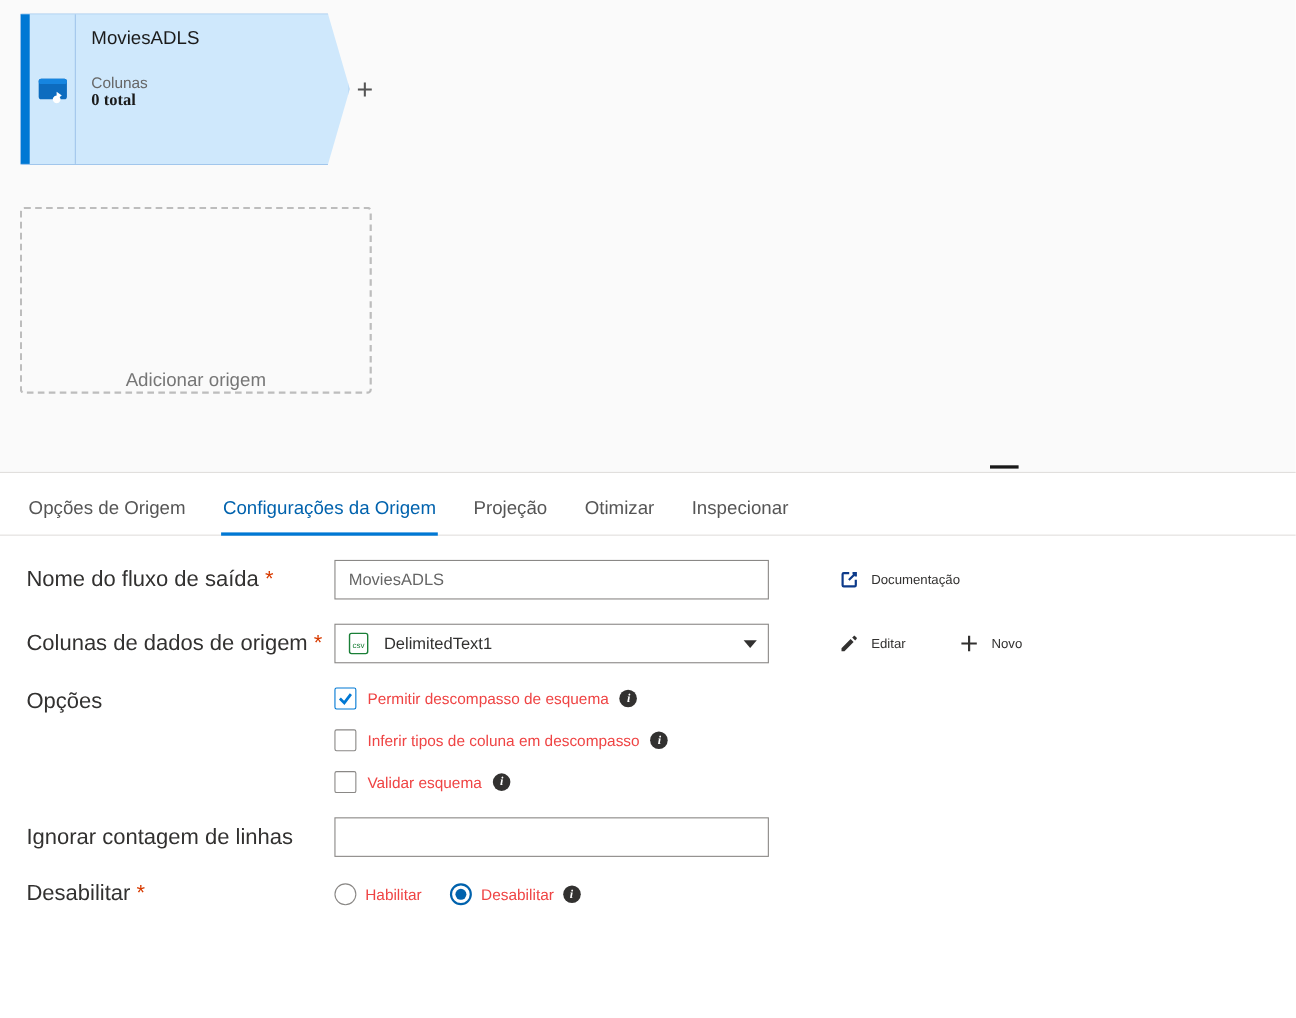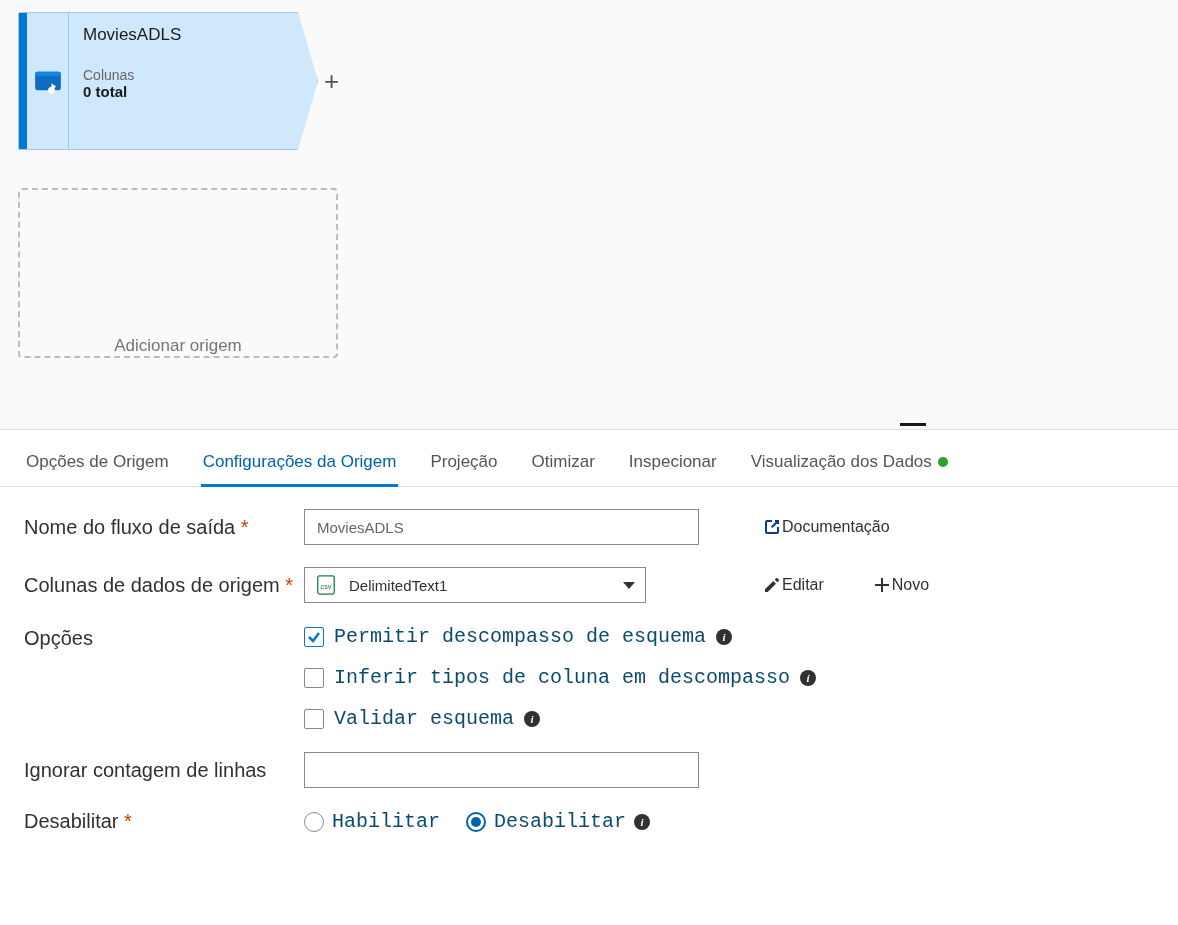"0 total" .node-total { font-family: none -> Liberation Serif, serif }
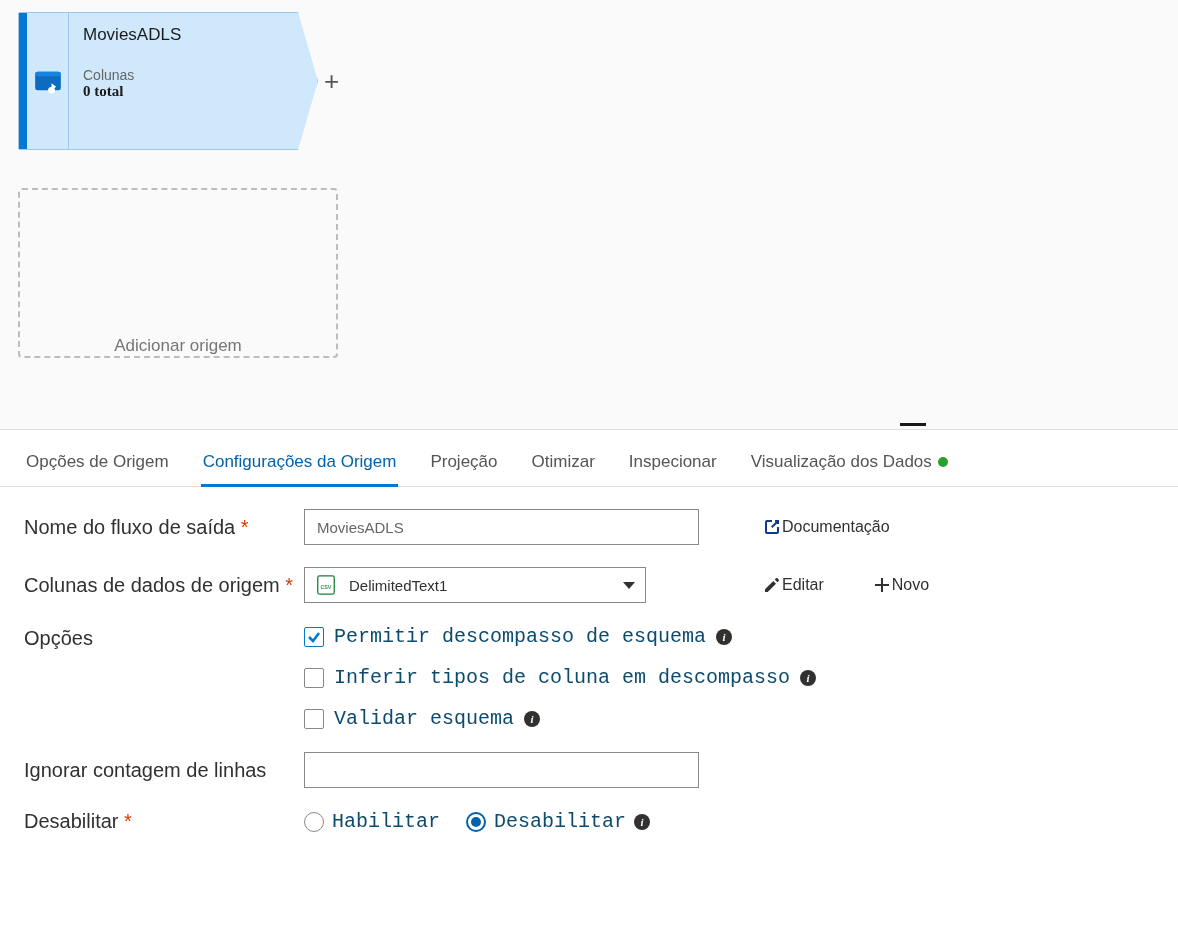"Visualização dos Dados" div.tab { html: <div> <span>Visualização dos Dados</span> <span></span> </div> -> none }
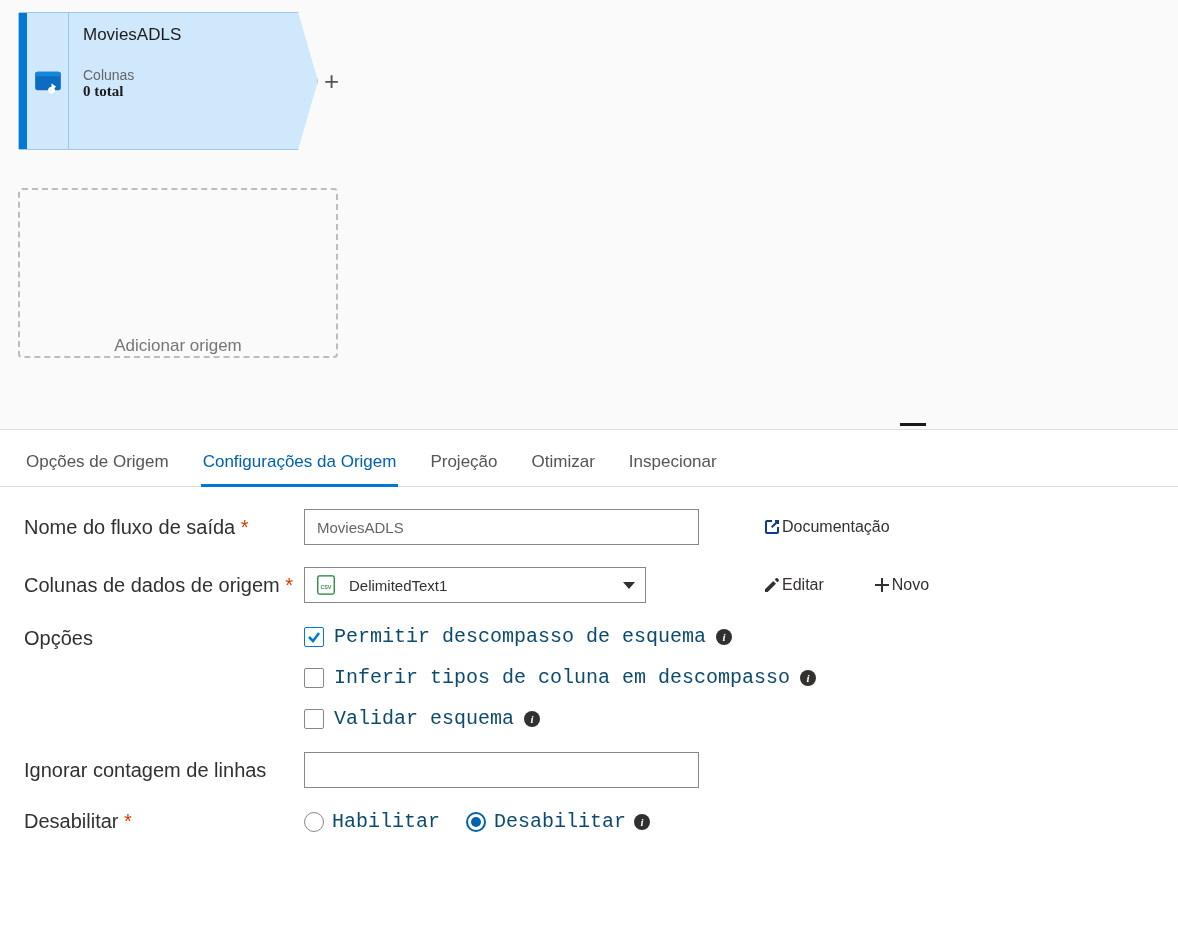"Documentação" .side-action { font-size: 16px -> 12px; gap: none -> 10px }
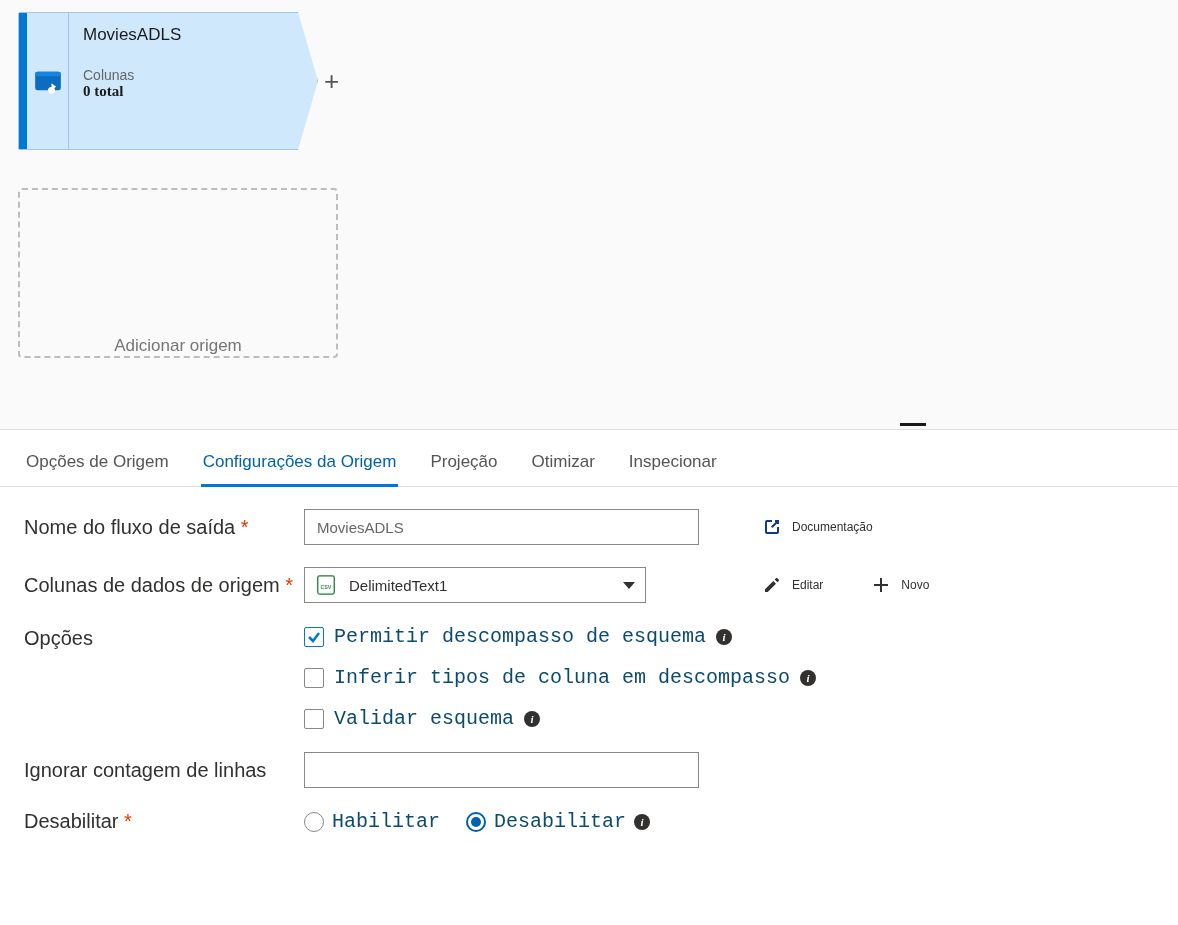"csv" .dropdown { width: 342px -> 395px }
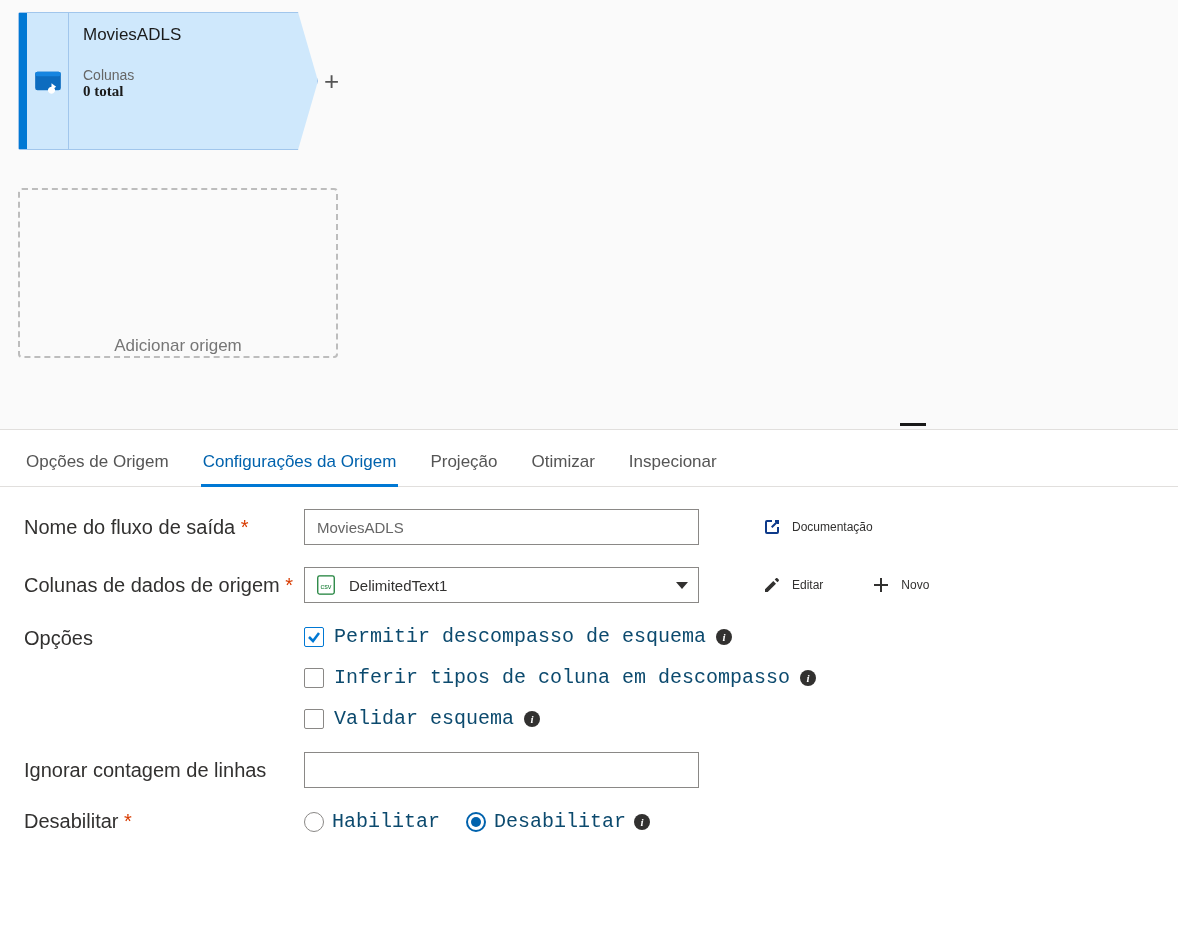"Permitir descompasso de esquema" .cb-label { color: #0c4a6e -> #ef4444; font-family: Liberation Mono, monospace -> none; font-size: 20px -> 14px }
